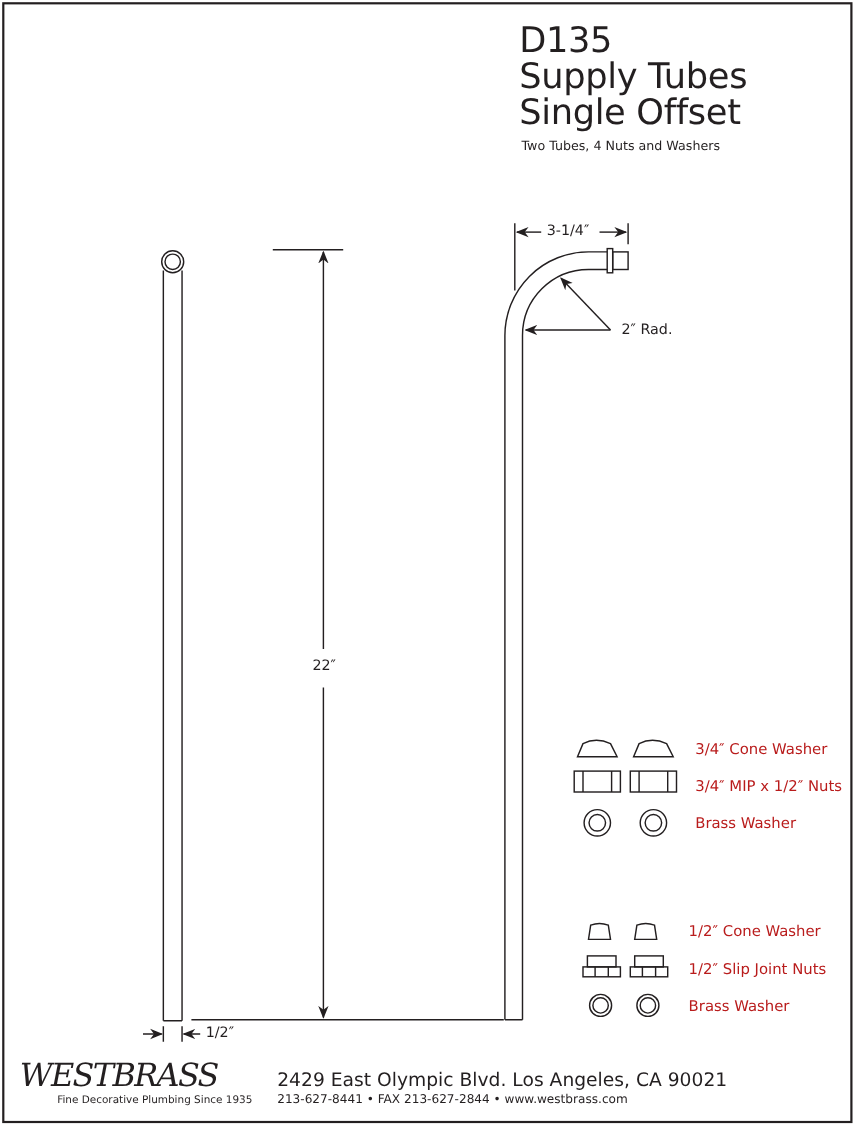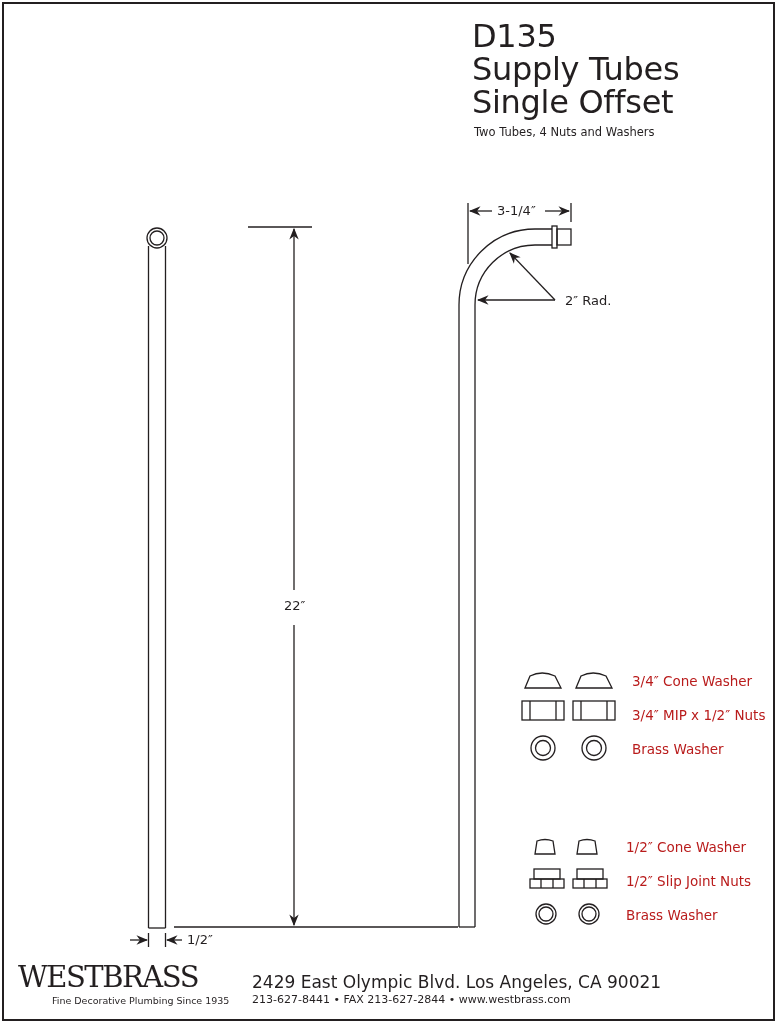"WESTBRASS" .footer-logo { font-style: none -> italic }
